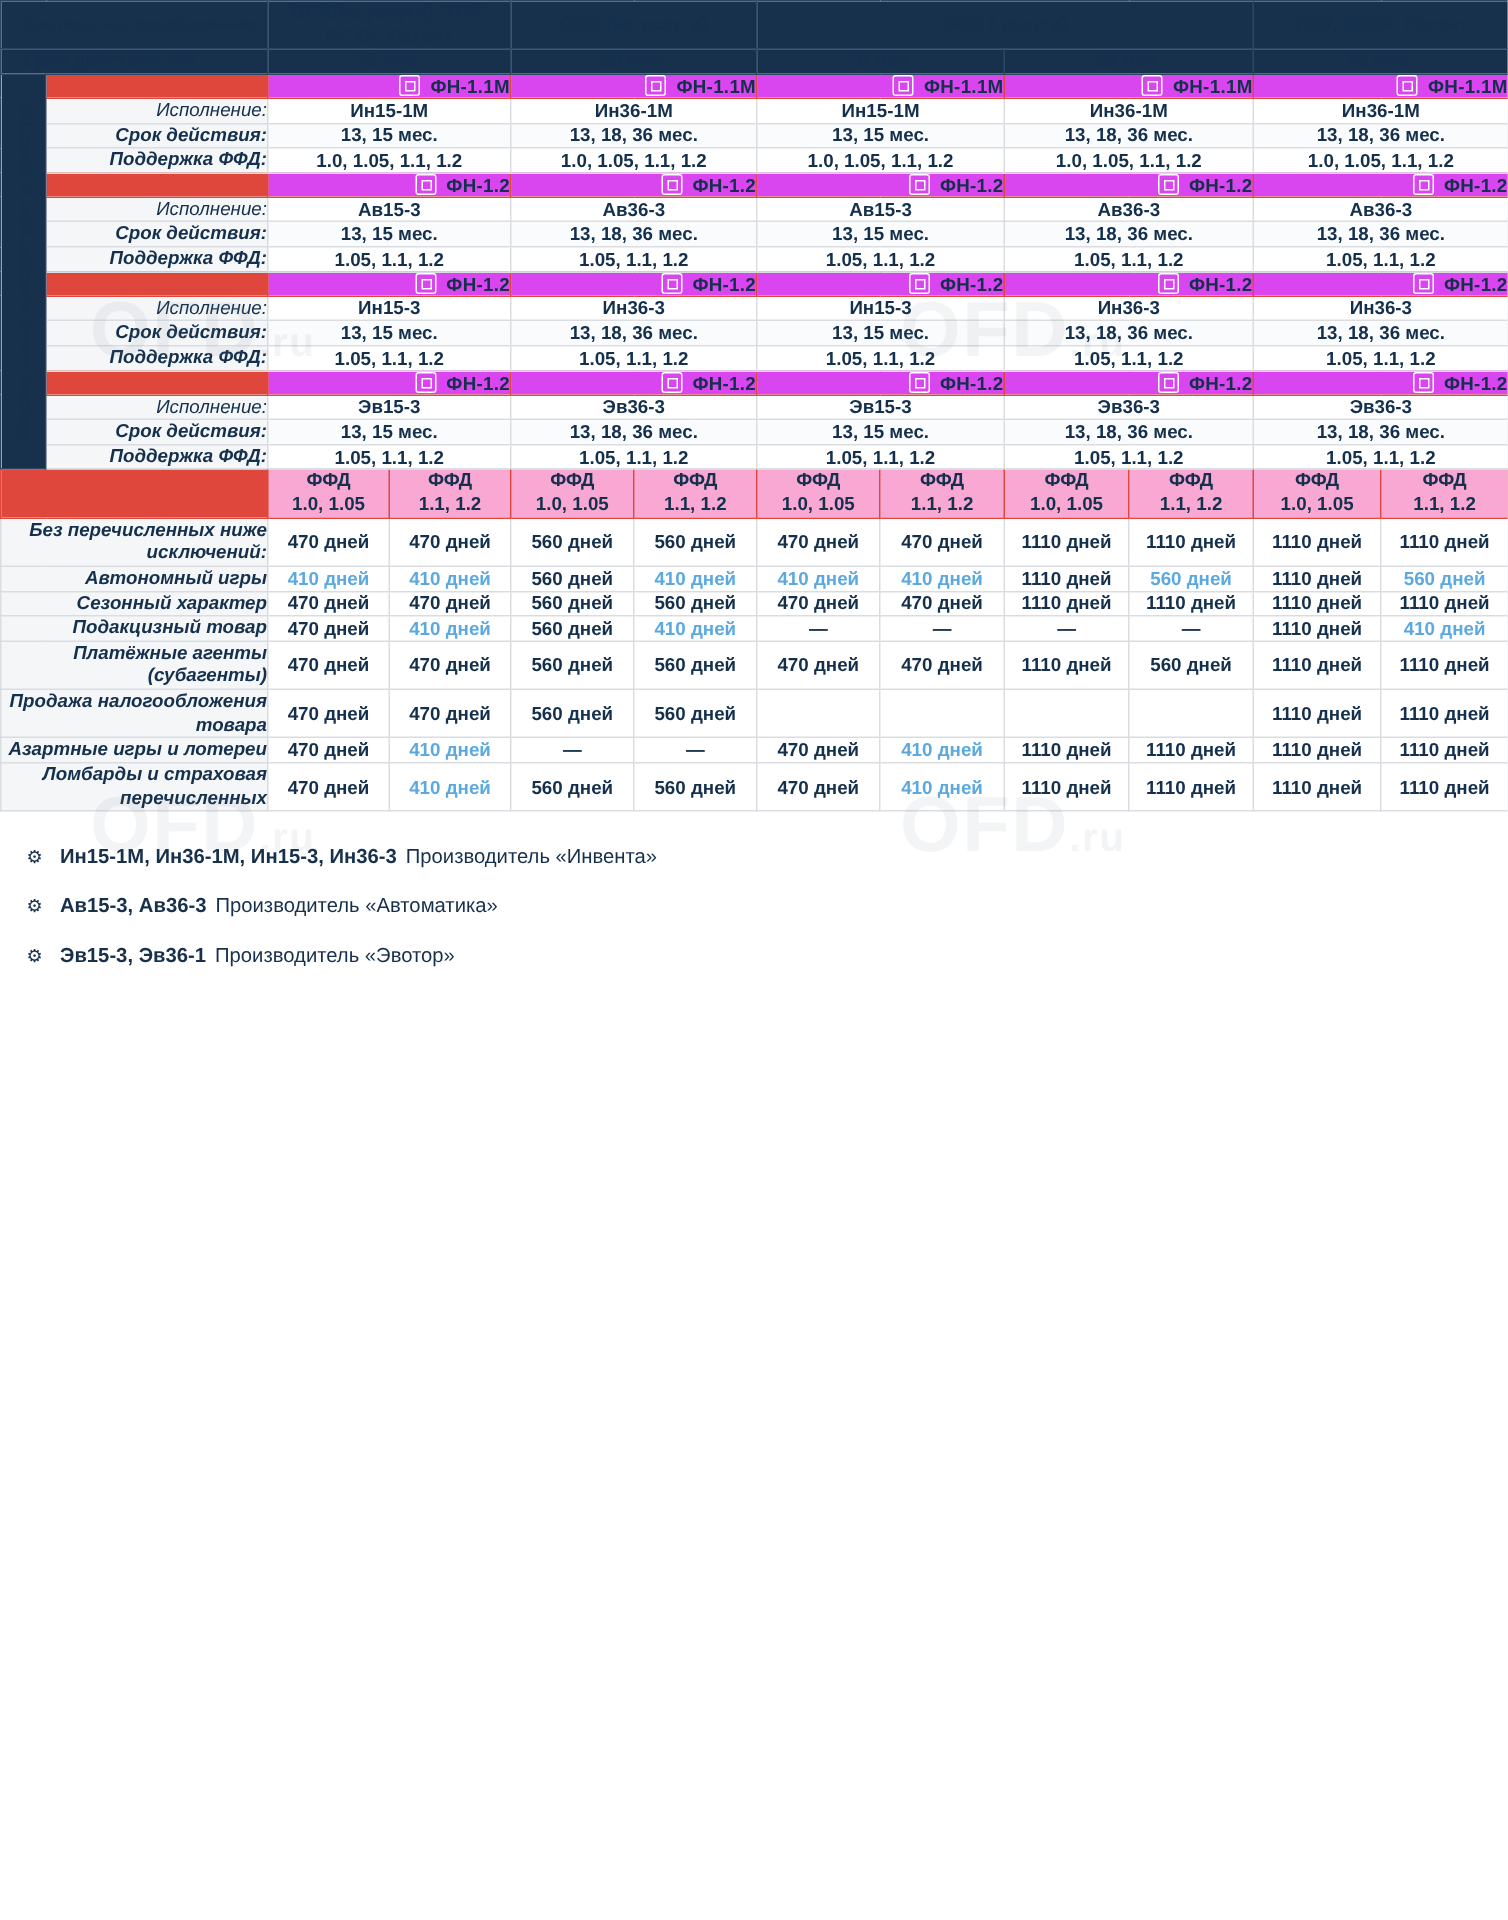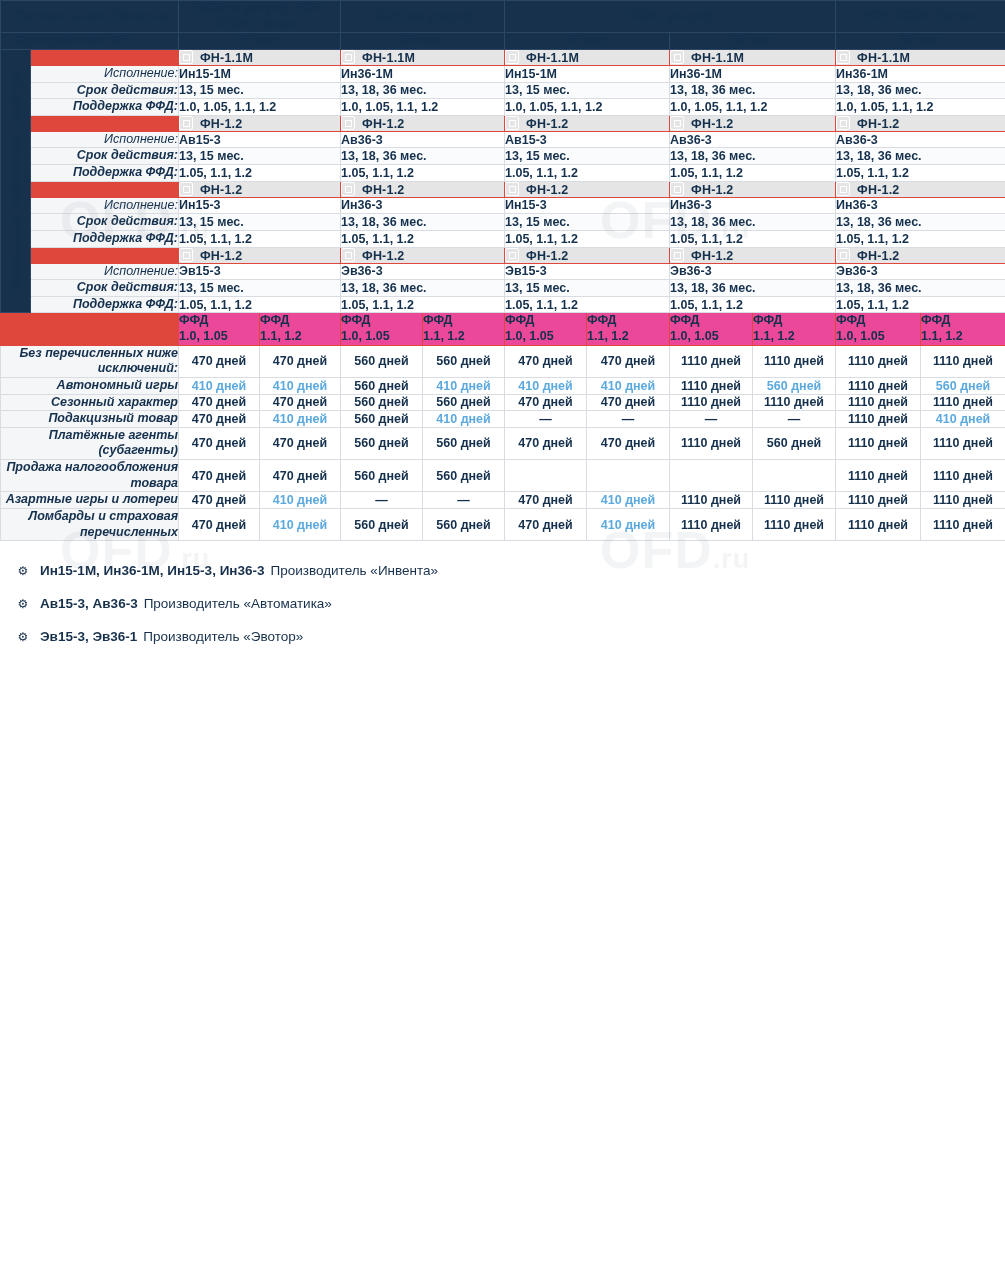"ФН-1.1М" .fn-band { background: #e5e5e5 -> #d946ef; text-align: left -> right }
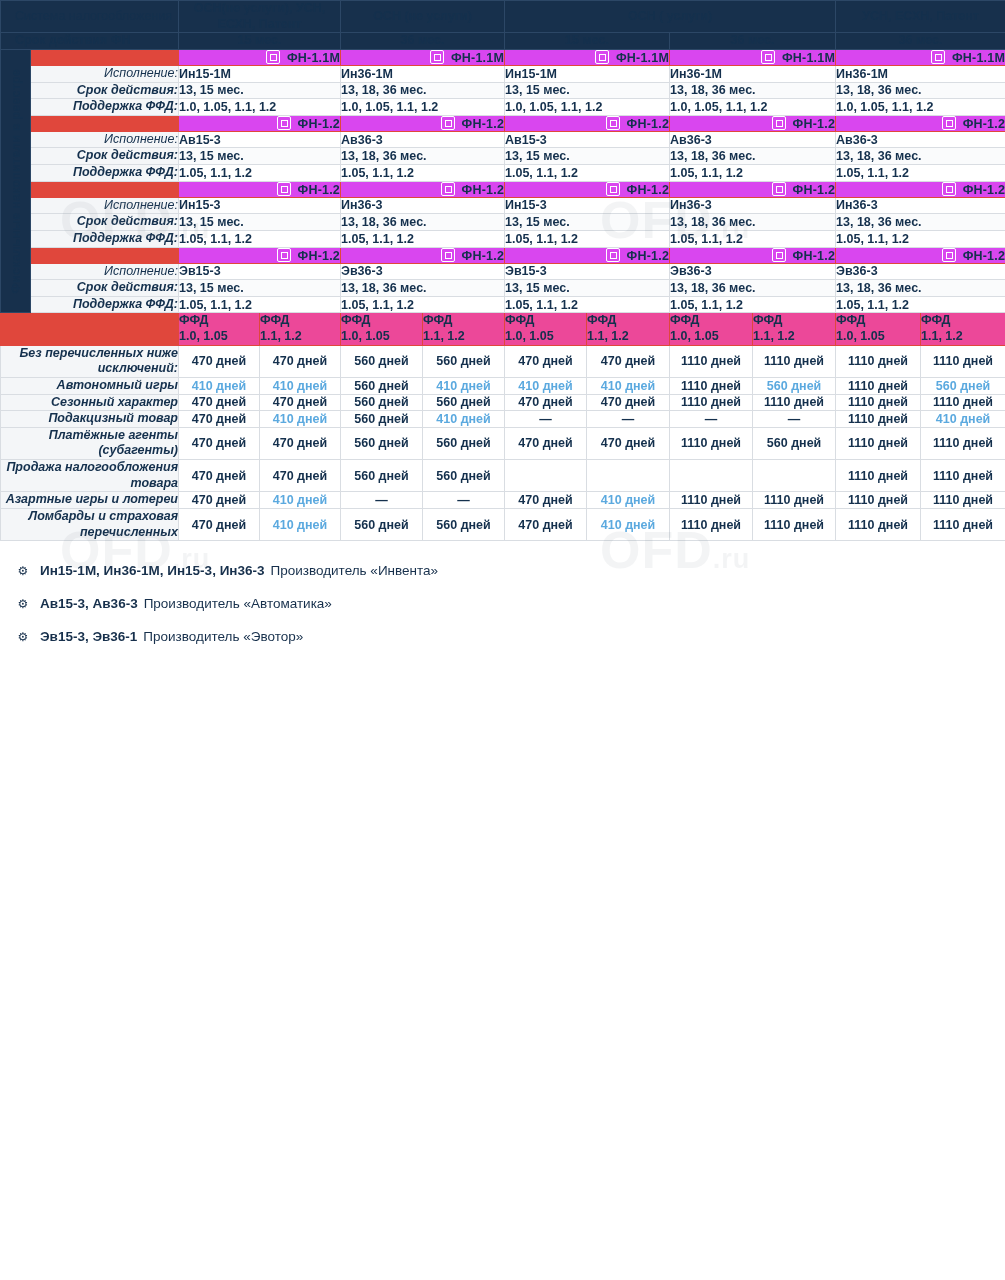"Ин15-1М" .val { text-align: none -> center }
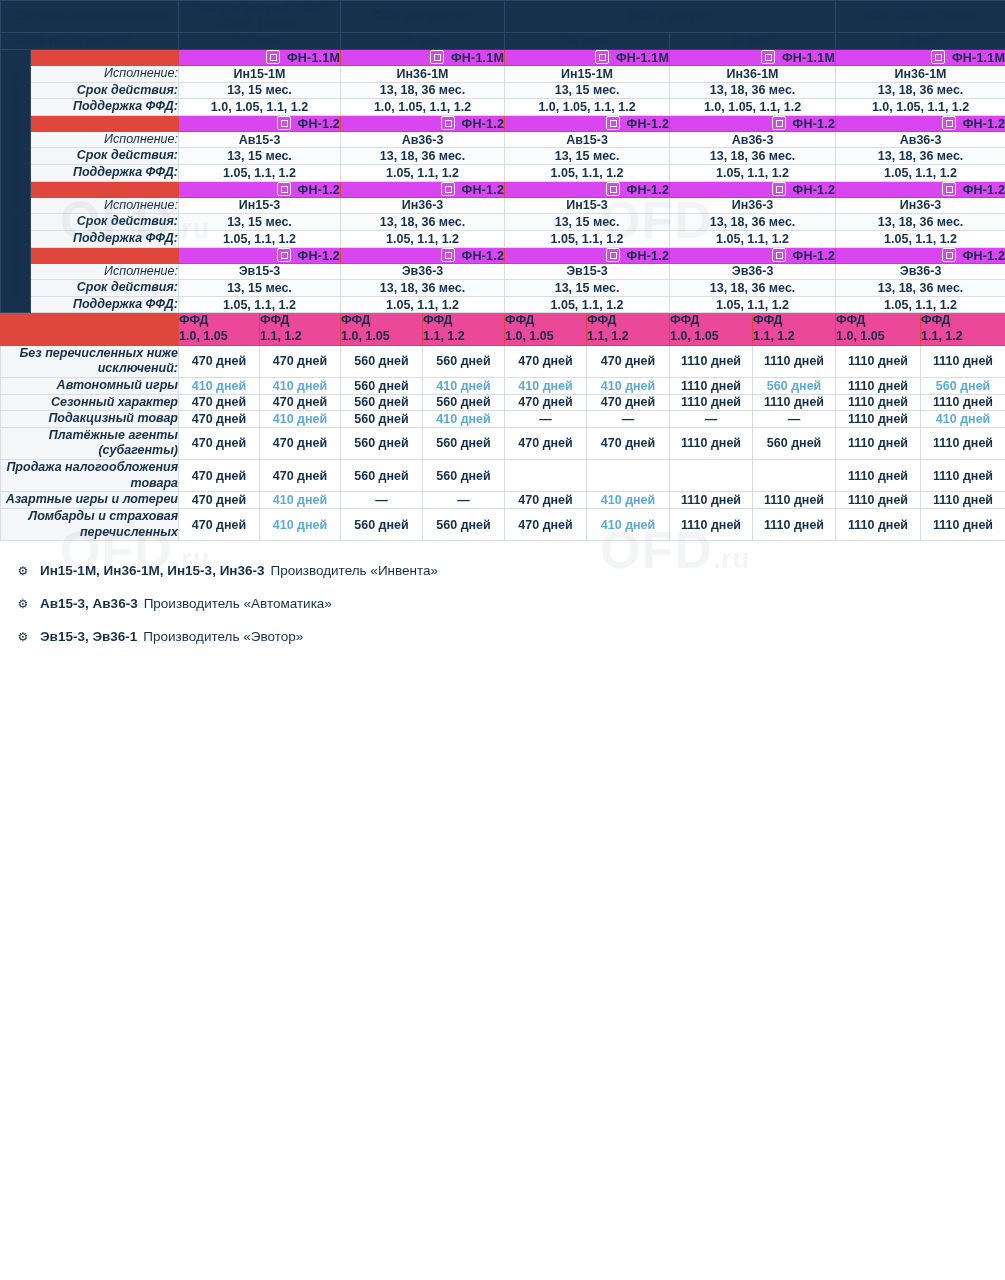"ФФД" .ffd-head { background: #ec4899 -> #f9a8d4; text-align: none -> center }
